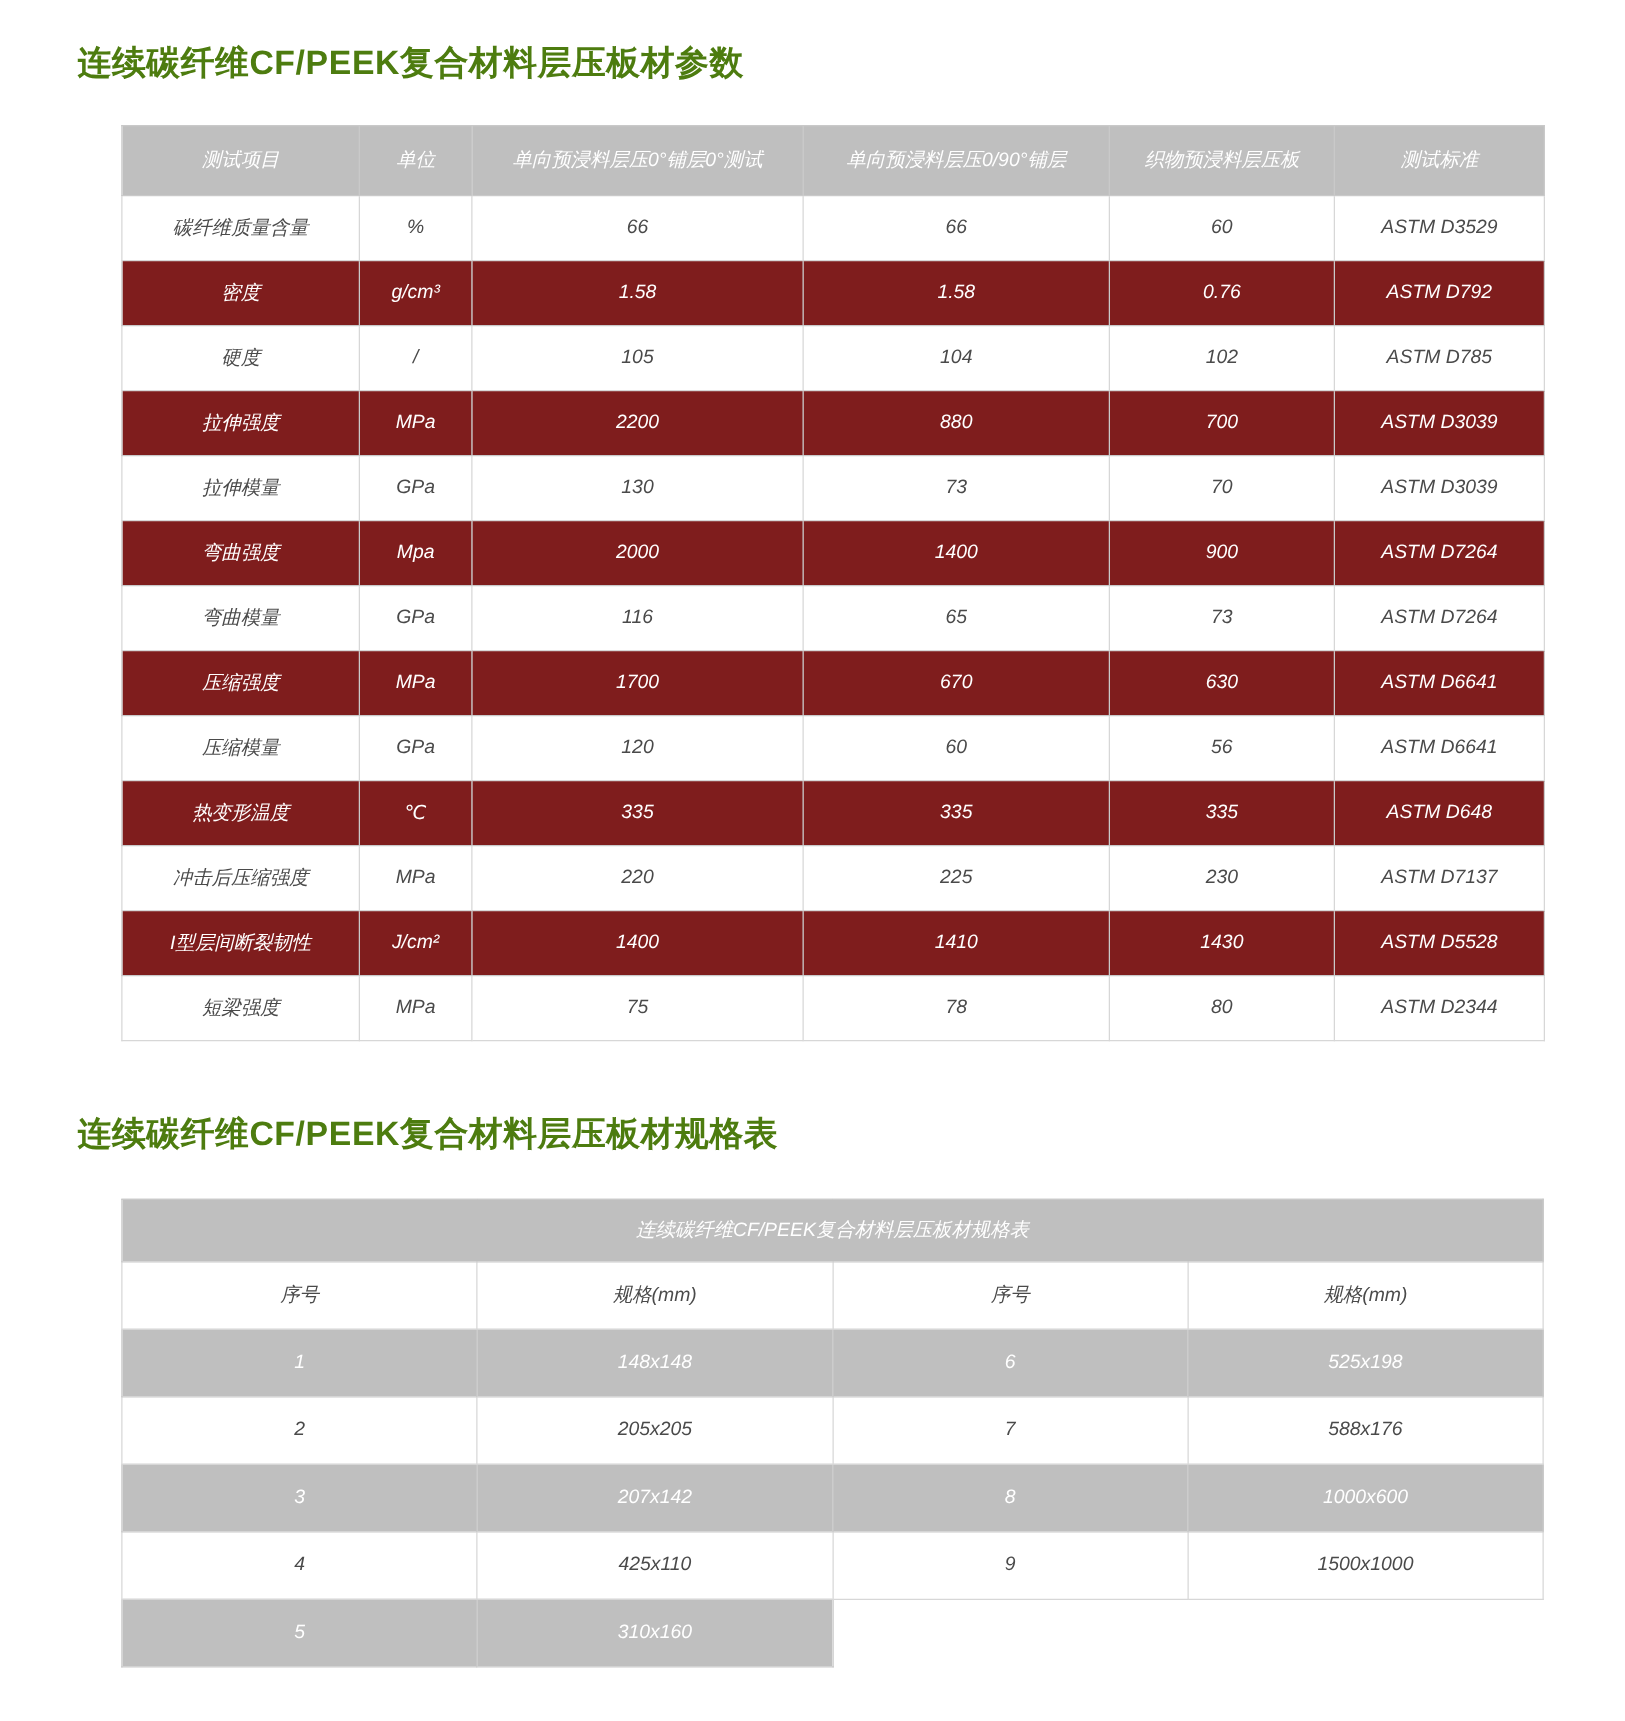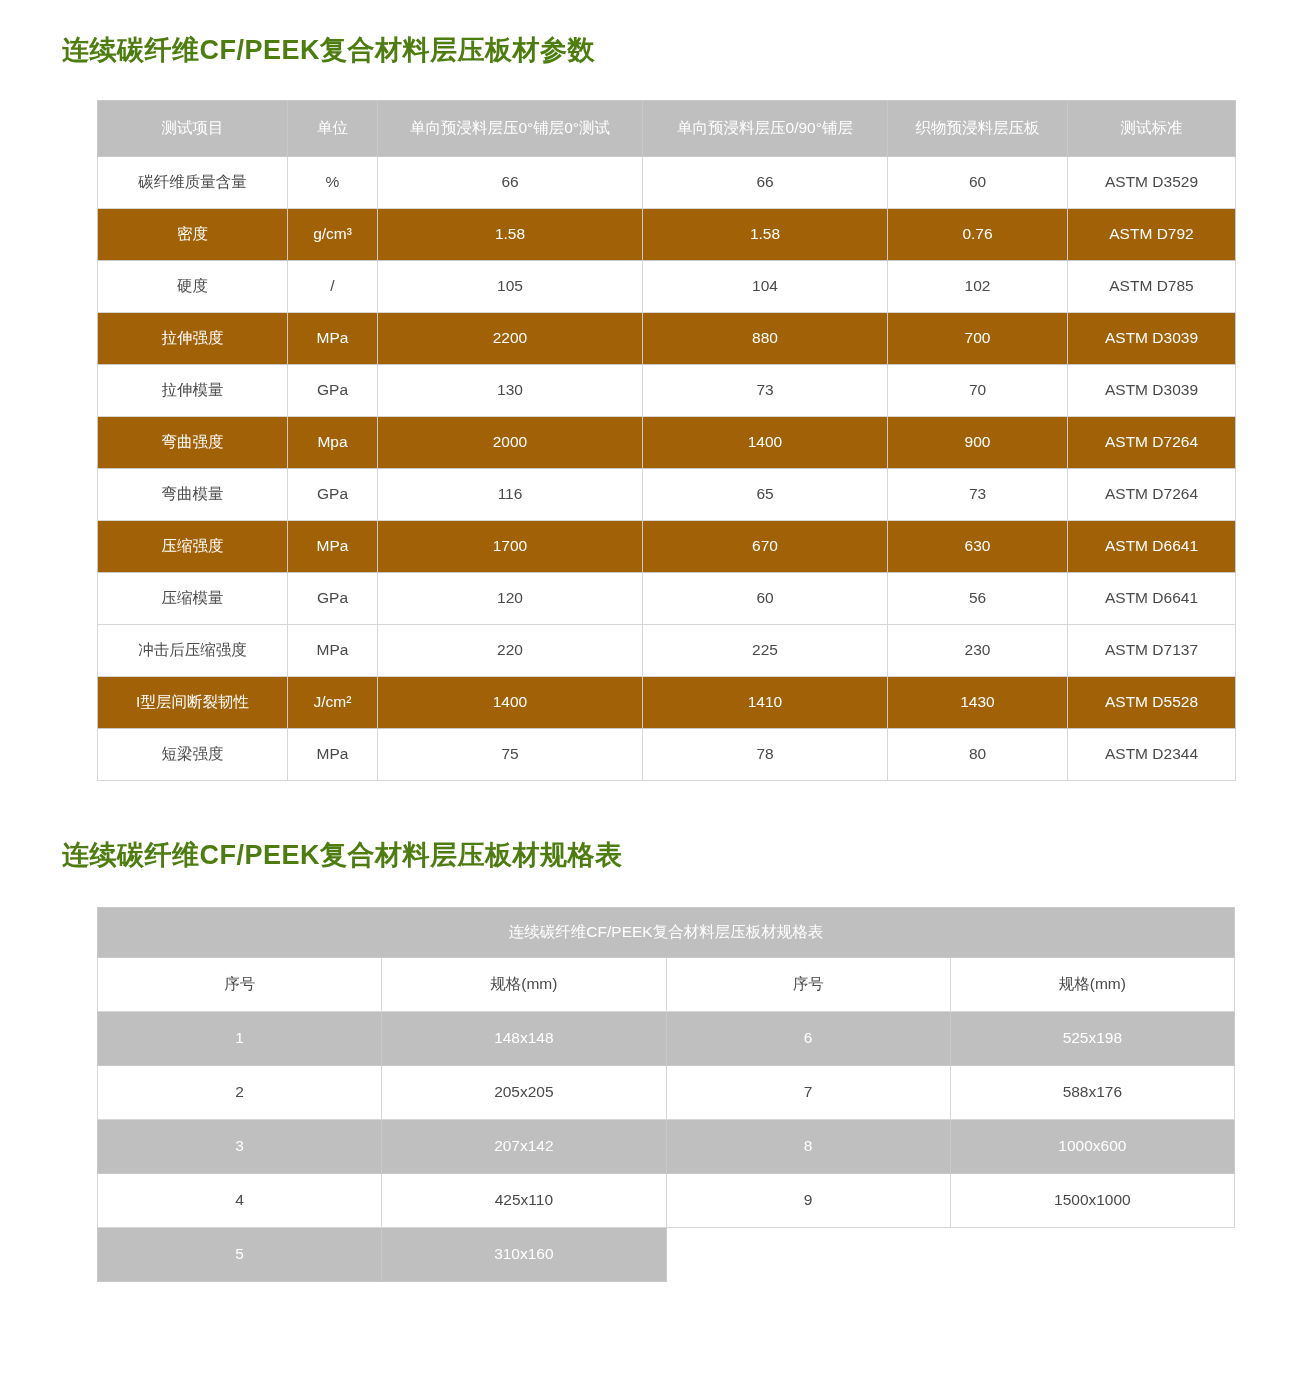"测试项目" table { font-style: none -> italic }
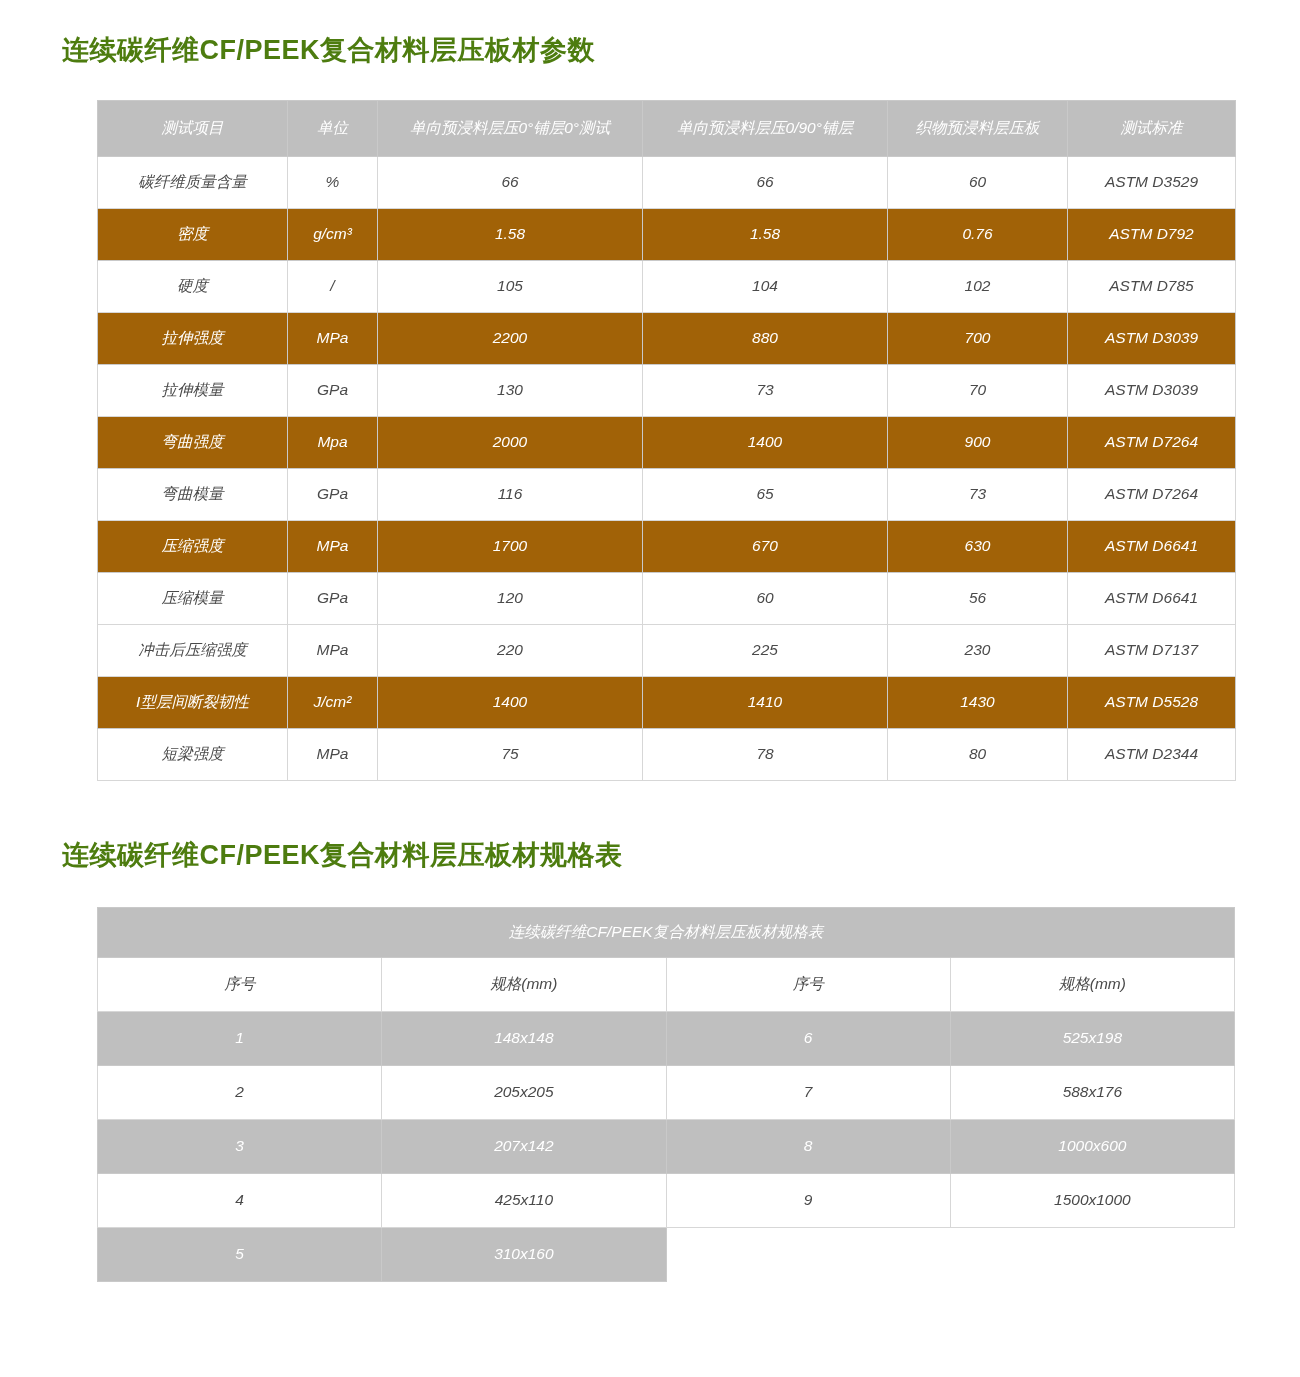"密度" .param-table tbody tr.shaded td { background: #a16207 -> #7f1d1d }
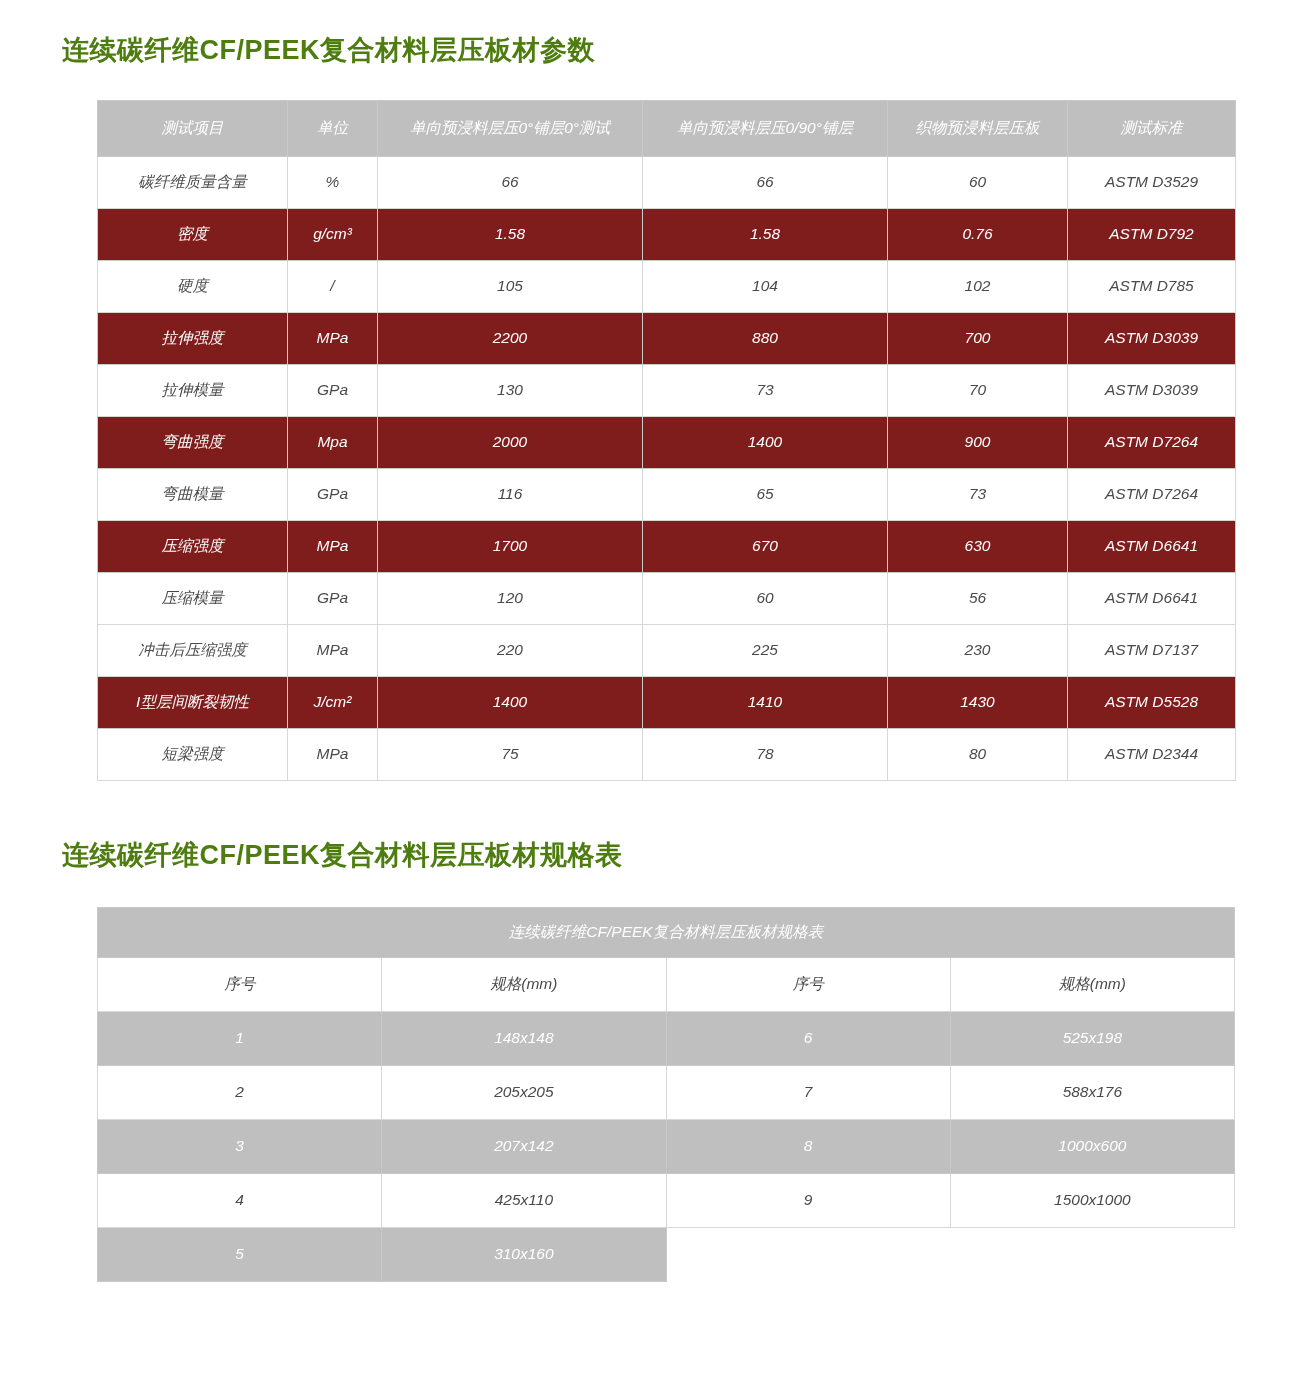"热变形温度" tr.shaded { html: none -> <tr> <td>热变形温度</td> <td>℃</td> <td>335</td> <td>335</td> <td>335</td> <td>ASTM D648</td> </tr> }
